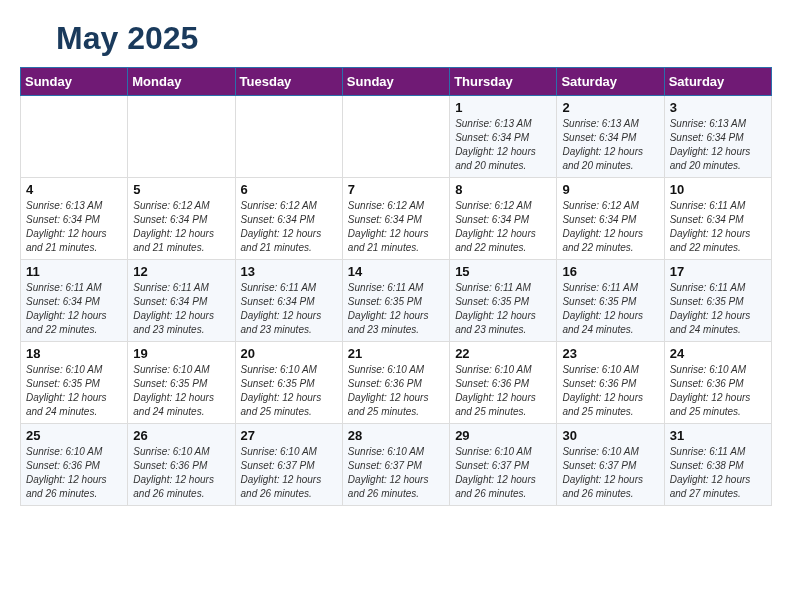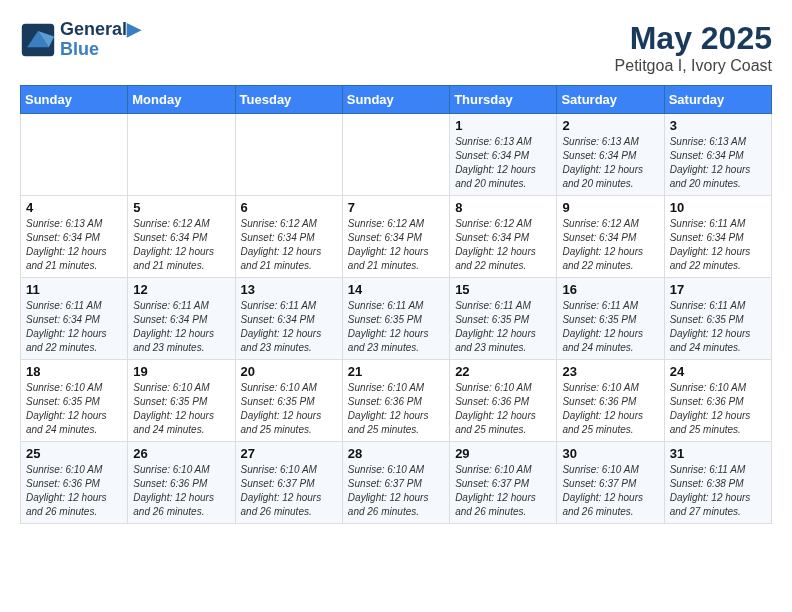"General▶" div.logo { html: <div> <svg> <rect></rect> <polygon></polygon> <polygon></polygon> </svg> <div> <div>General<span>▶</span></div> <div>Blue</div> </div> </div> -> none }
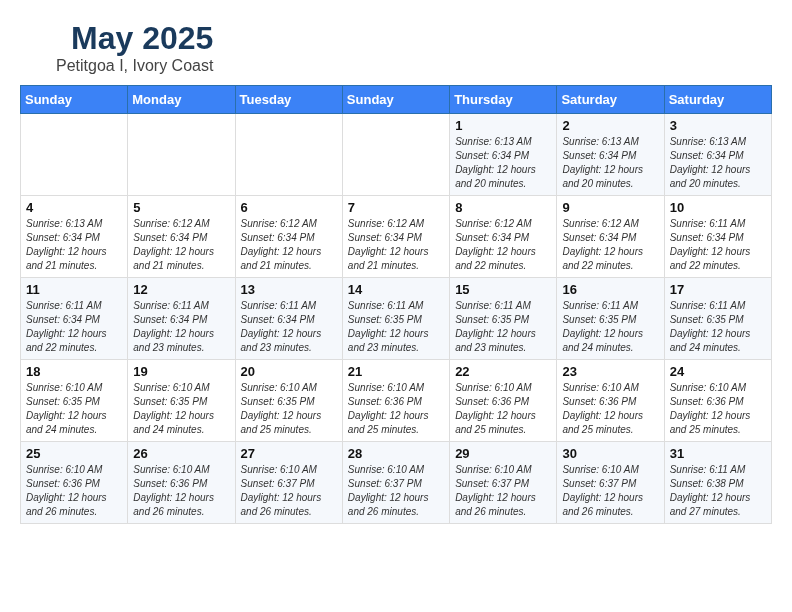"Petitgoa I, Ivory Coast" div.location { html: <div>Petitgoa I, Ivory Coast</div> -> none }
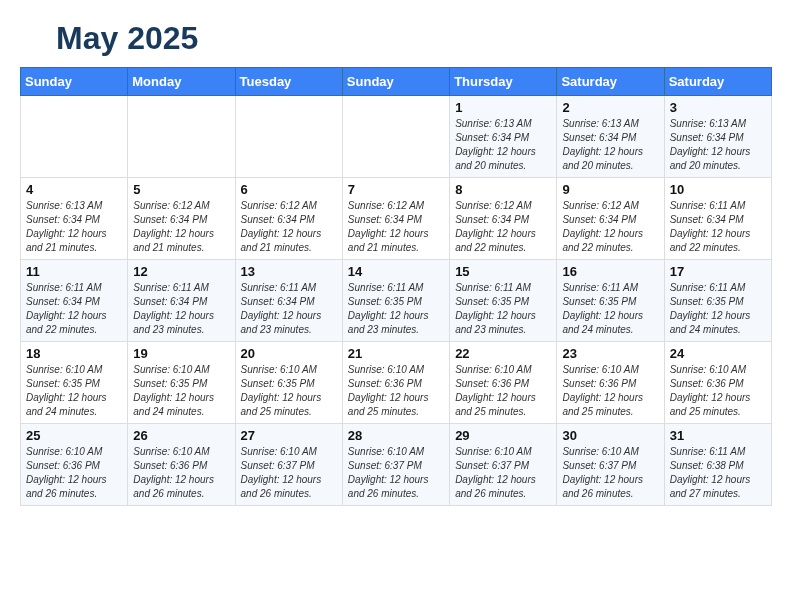"Sunday" .calendar th { background: #3b82f6 -> #701a75 }
